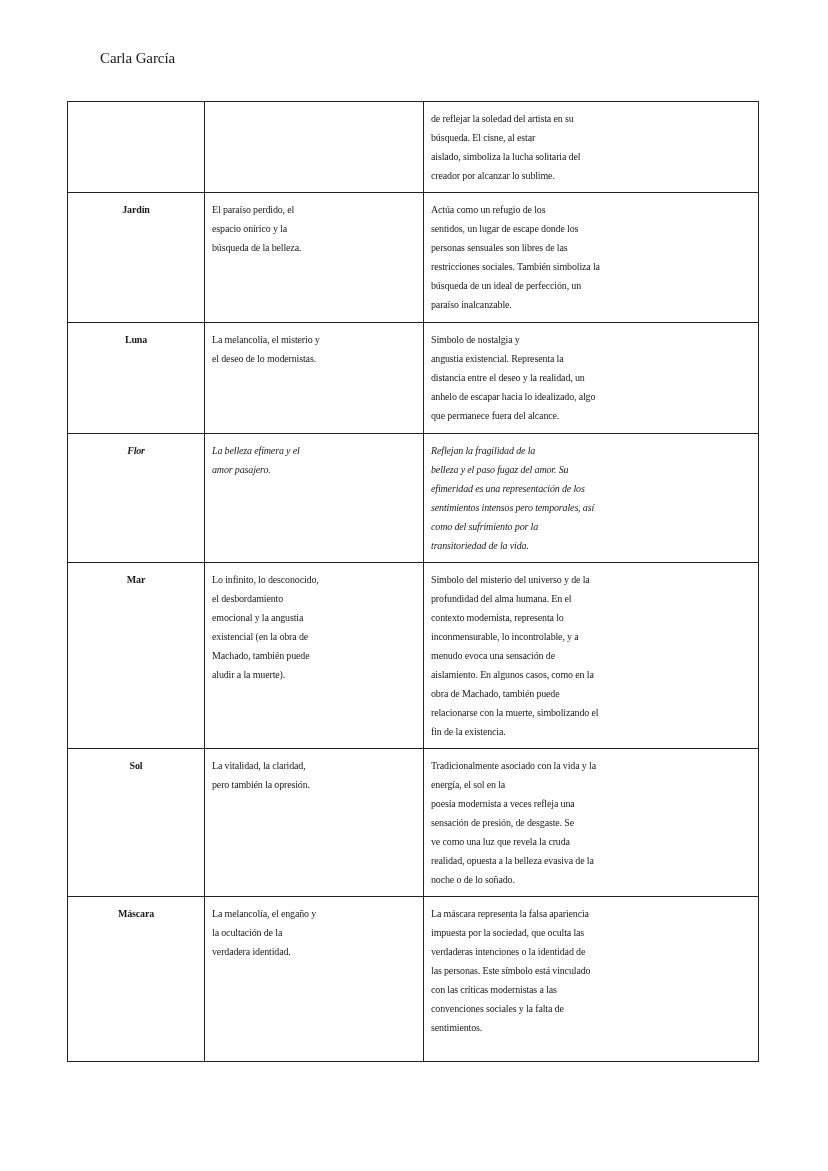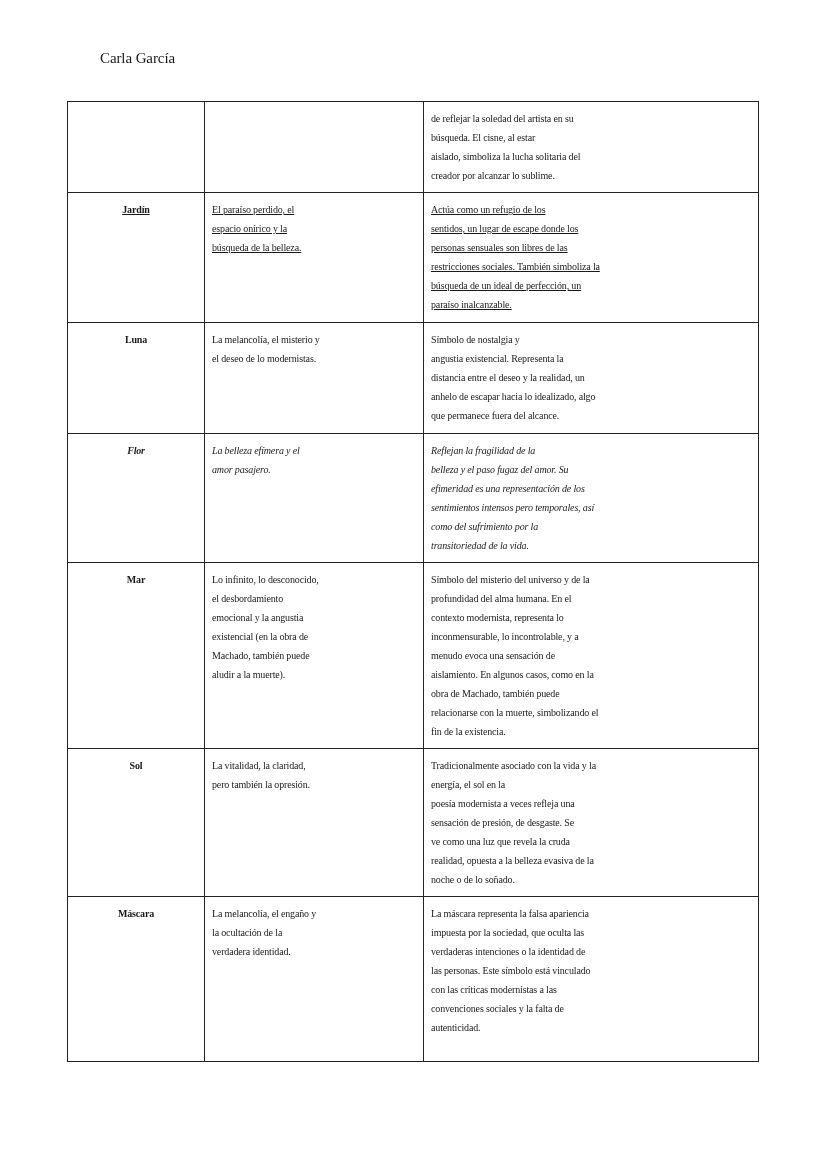"Jardín" tr { text-decoration: underline -> none }
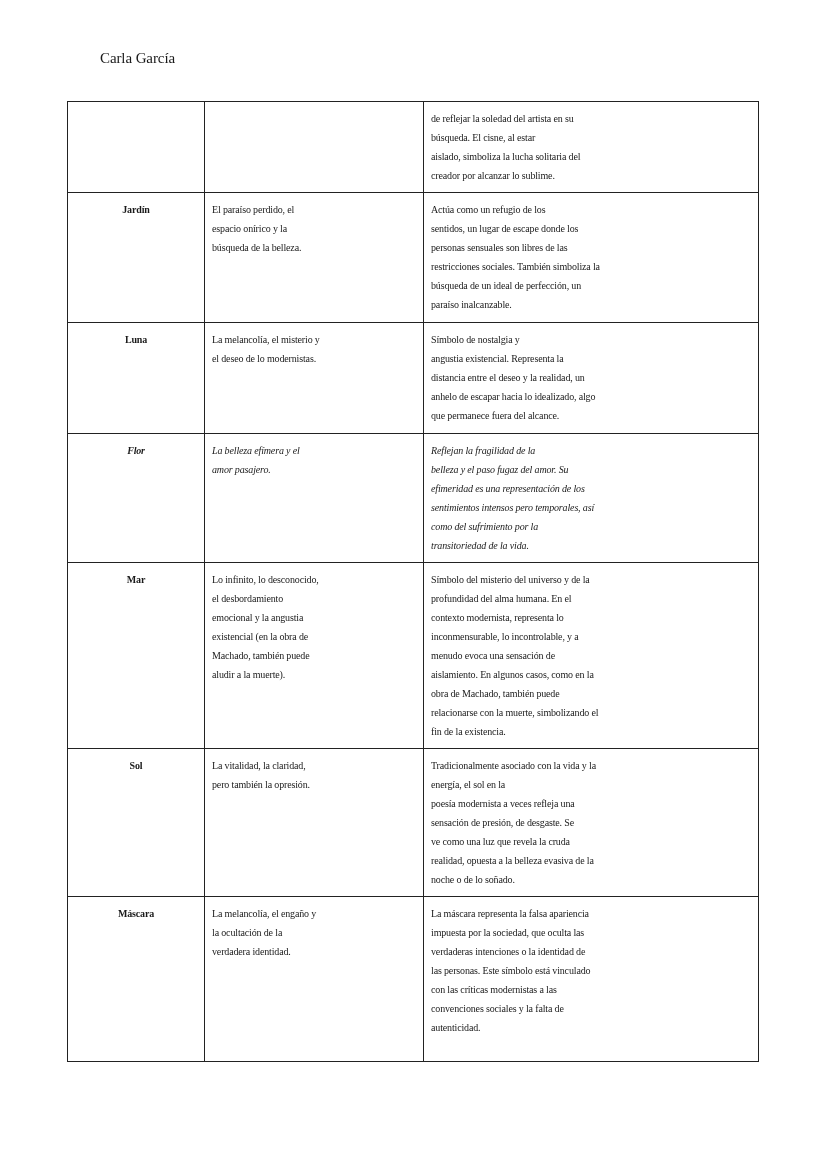"autenticidad." span.line { text: autenticidad -> sentimientos }
